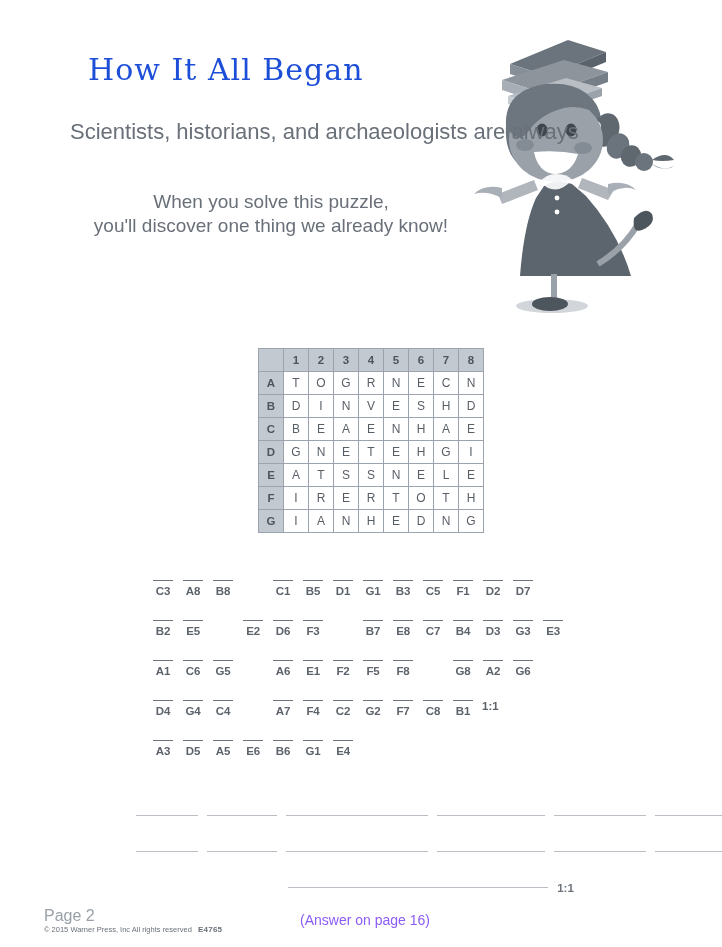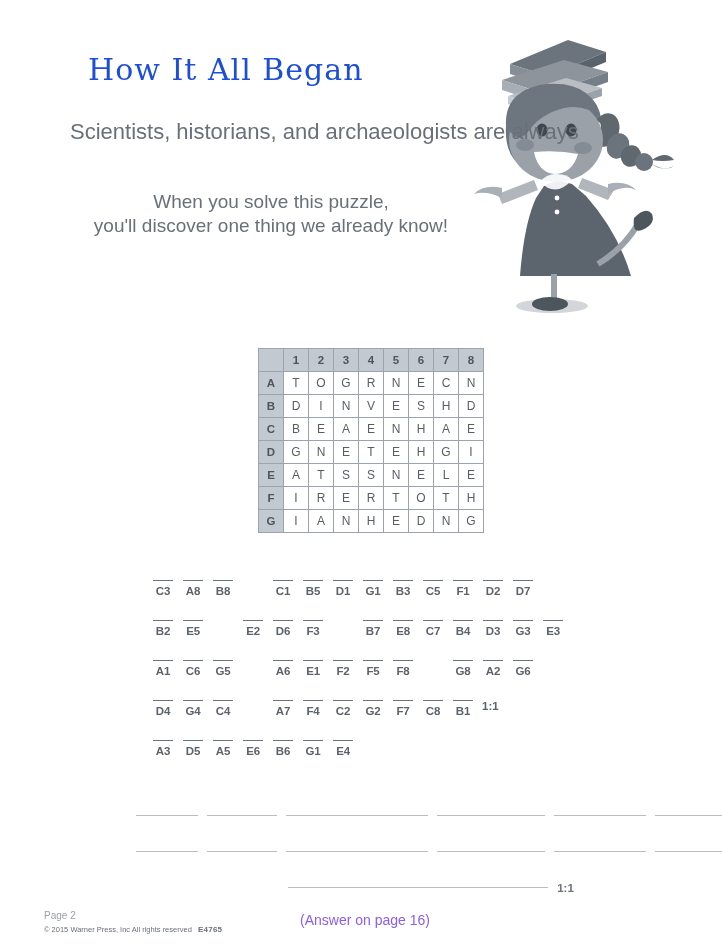"Page 2" .footer-page { font-size: 10px -> 16px }
